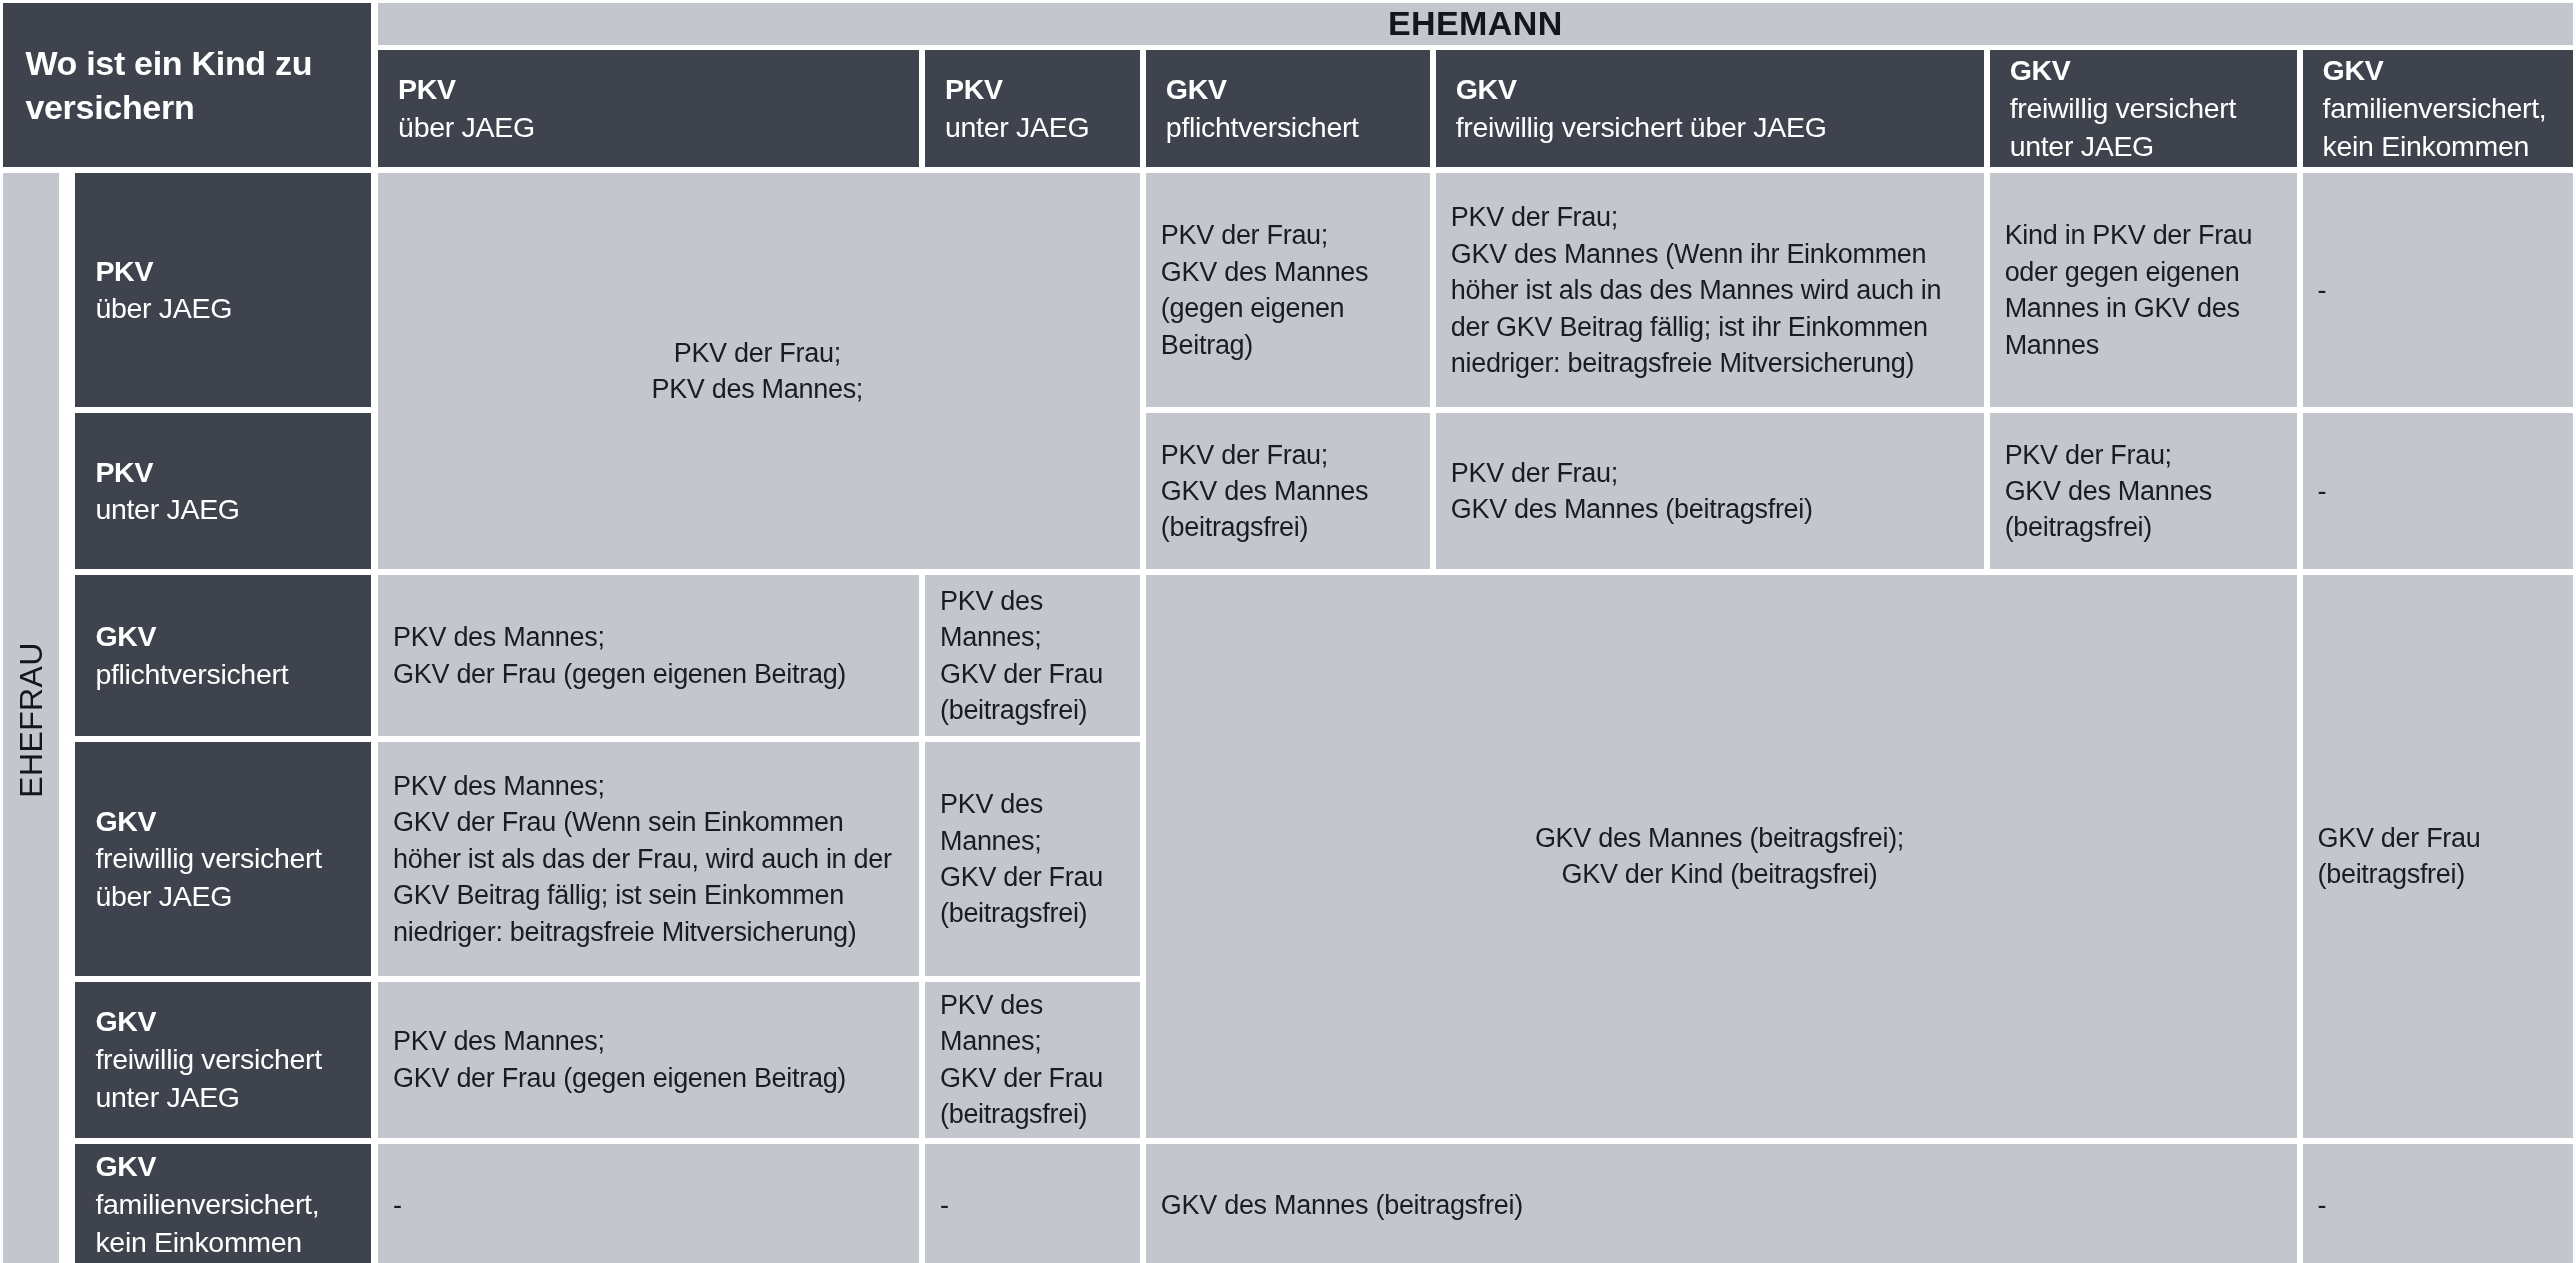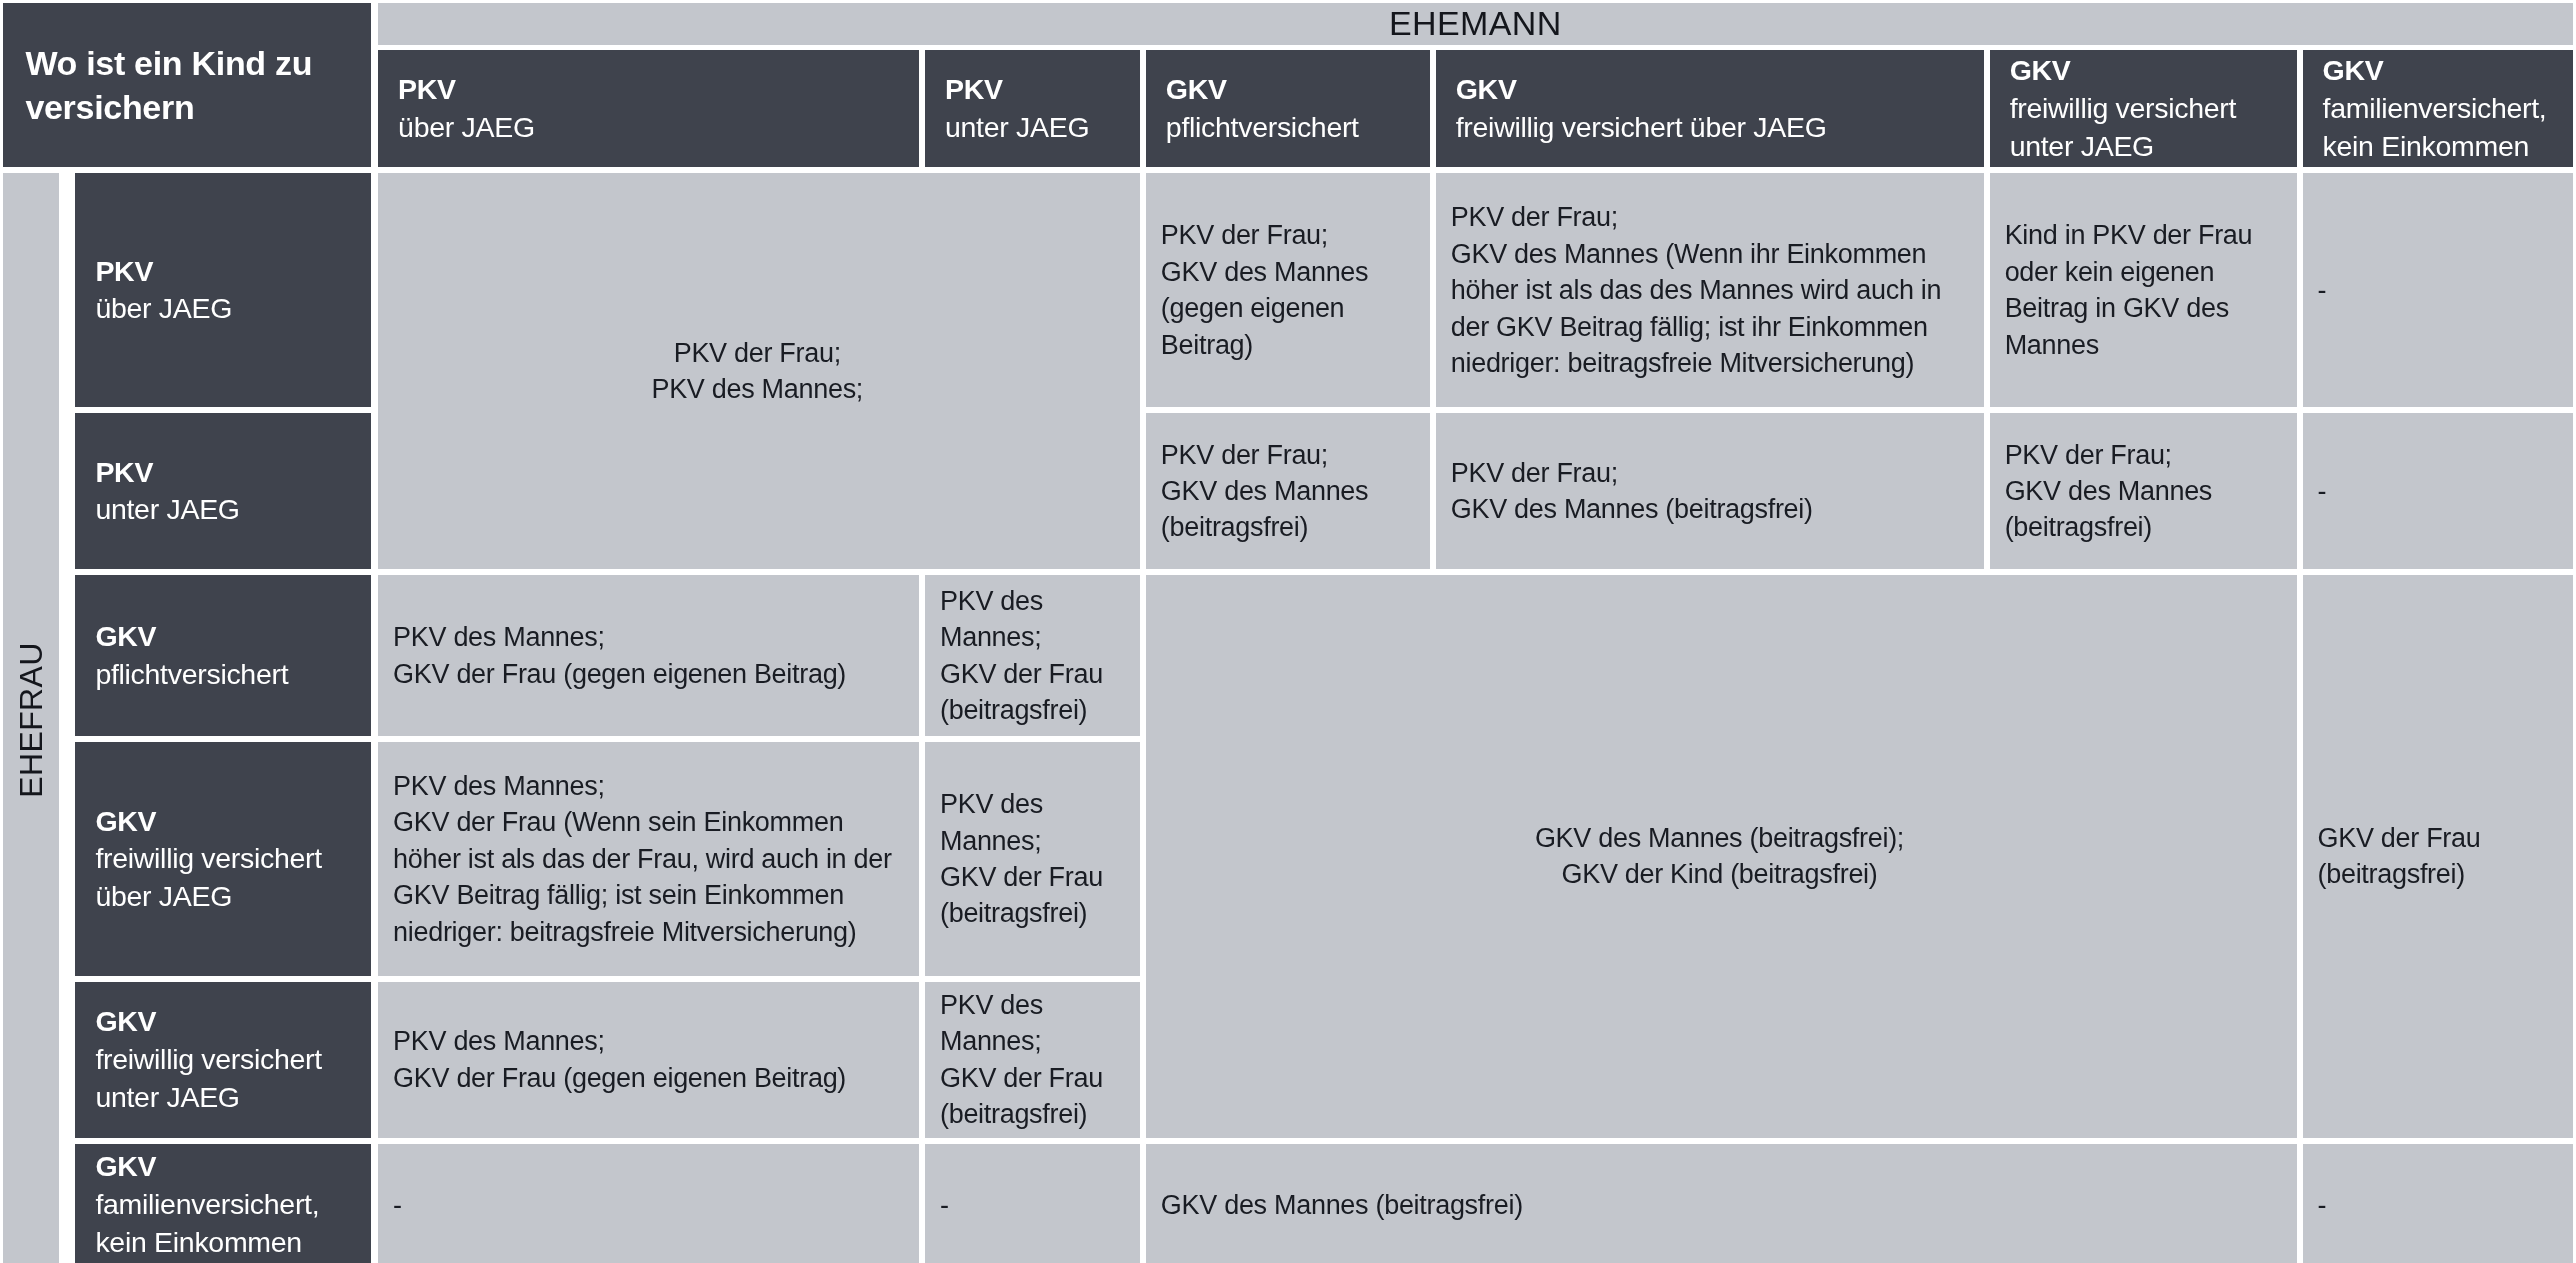"EHEMANN" .band { font-weight: 400 -> 700 }
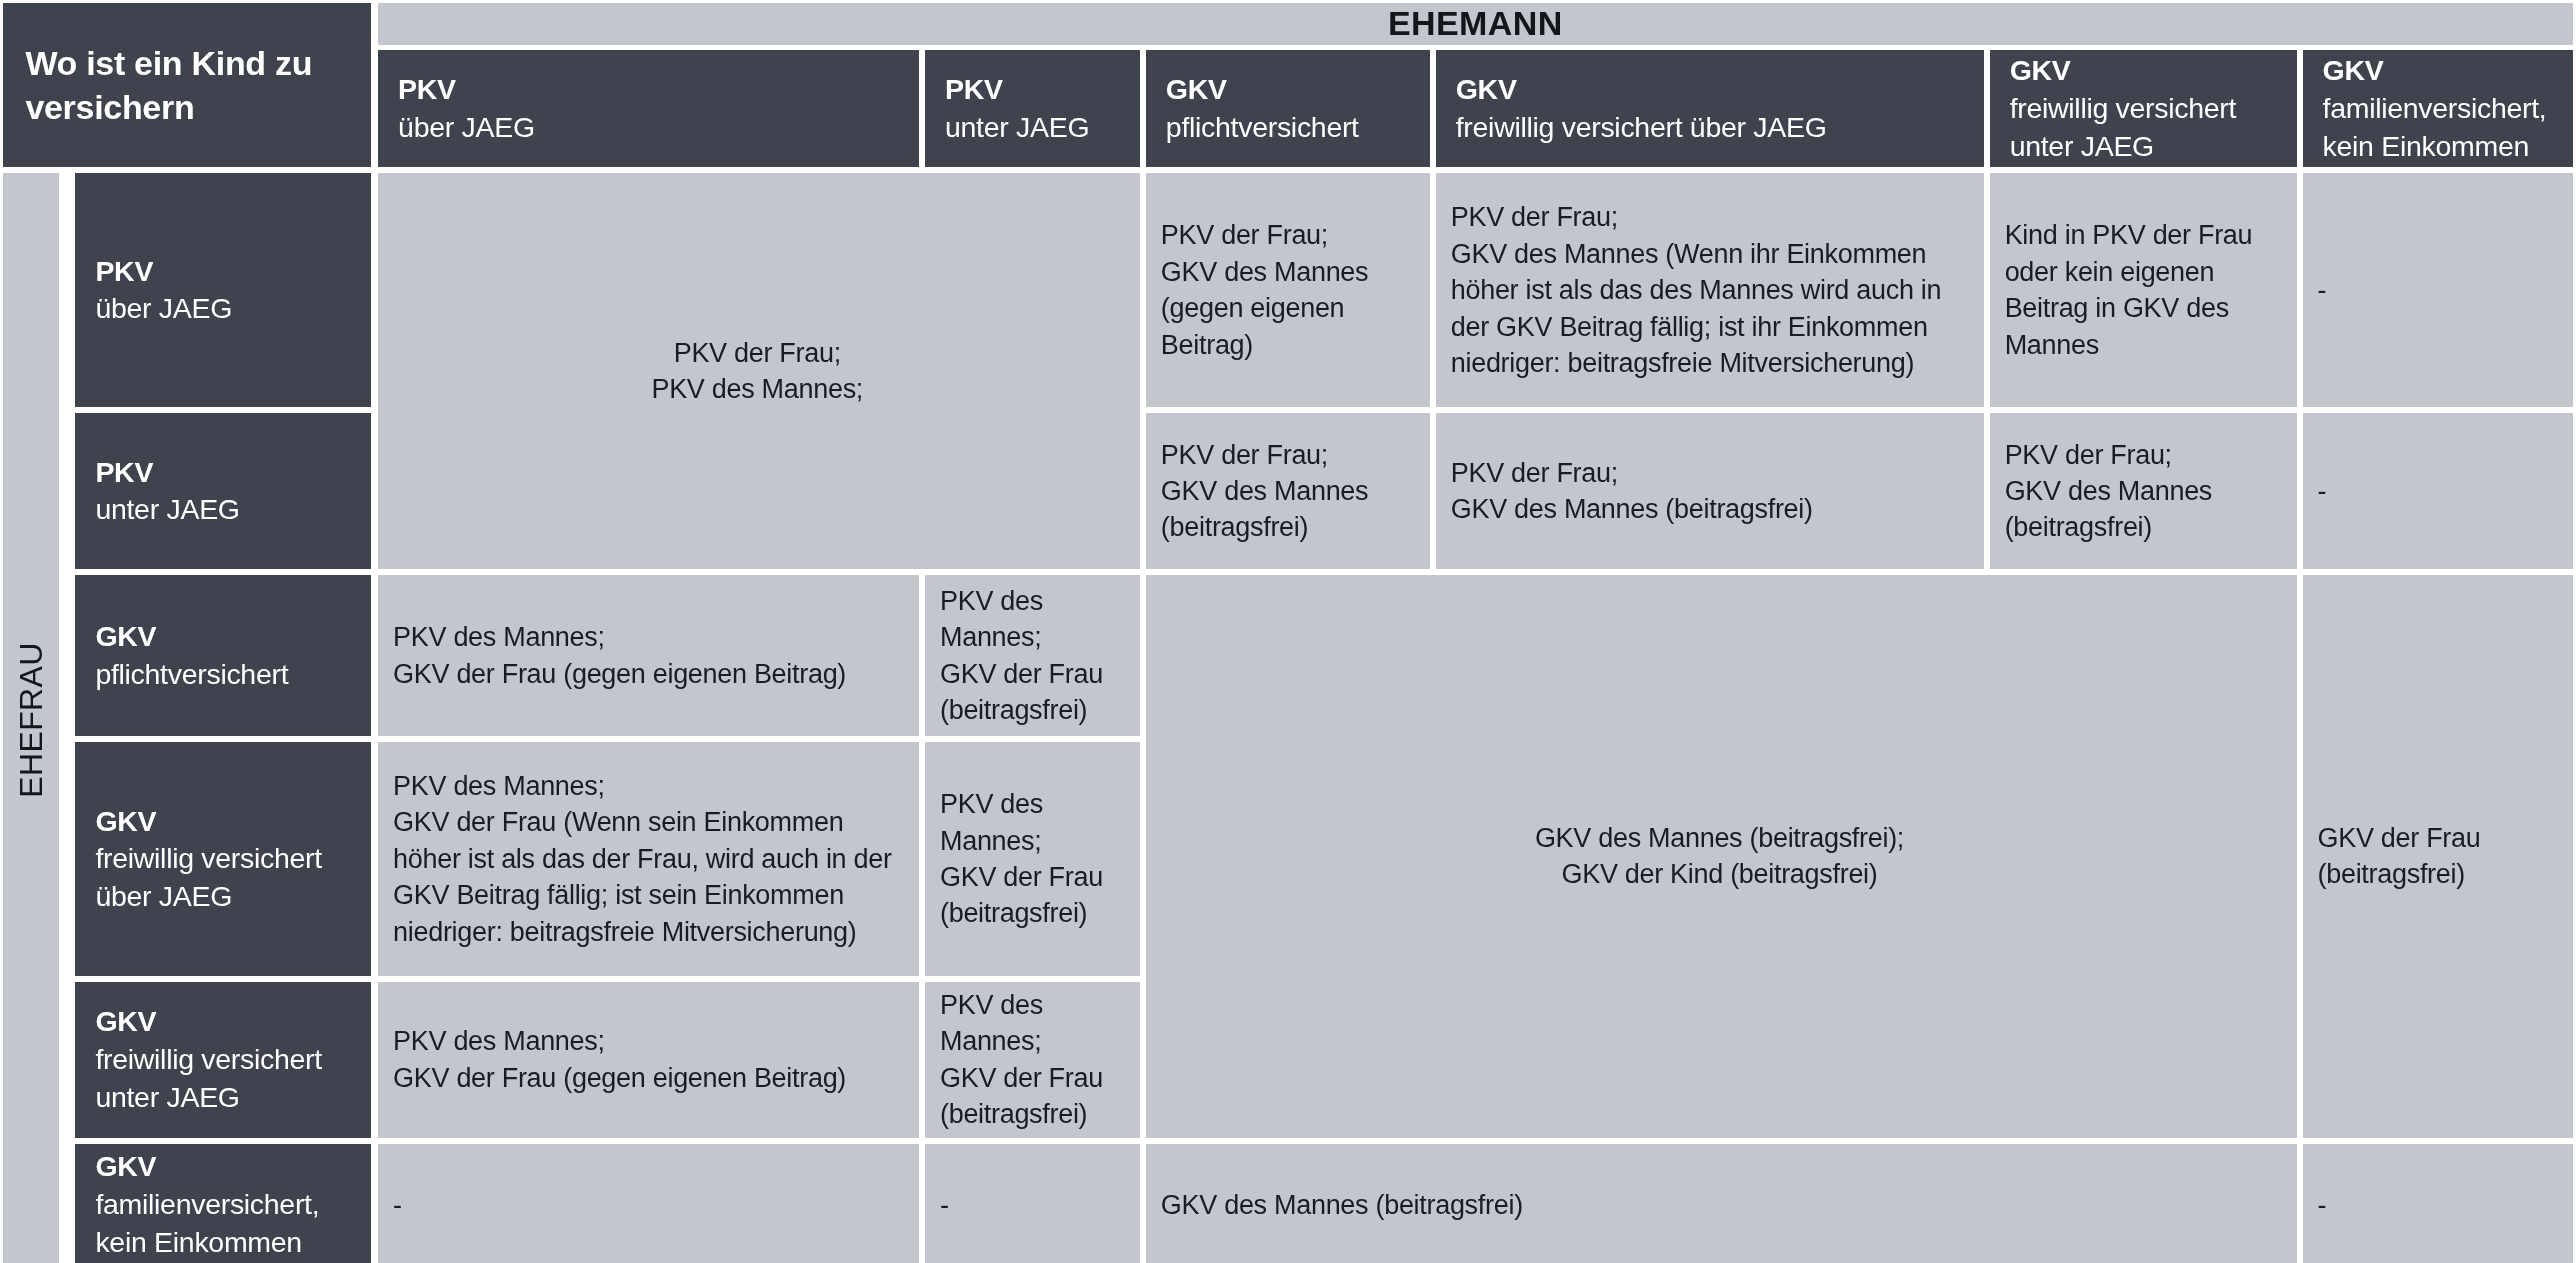"Kind in PKV der Frau" div.cell { text: kein eigenen Beitrag -> gegen eigenen Mannes }
